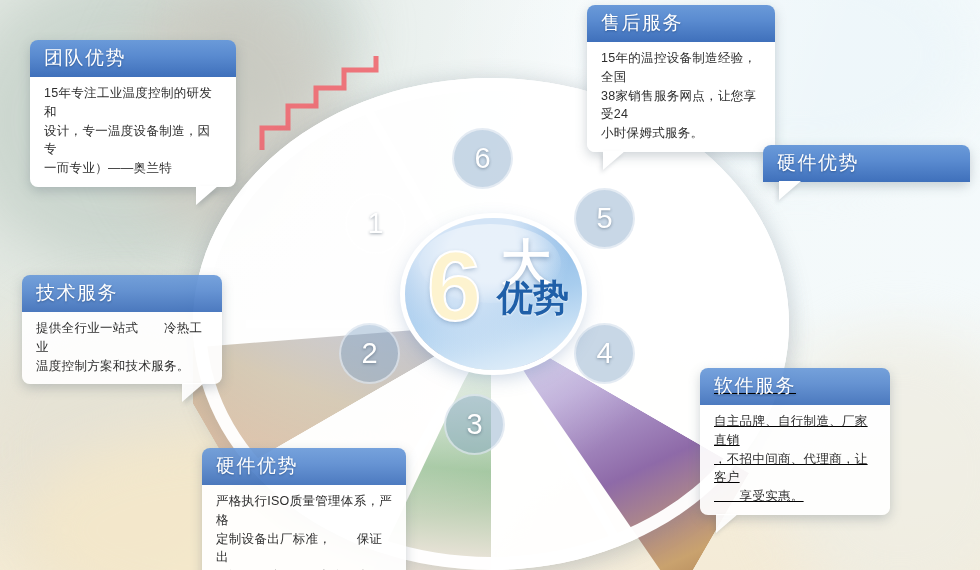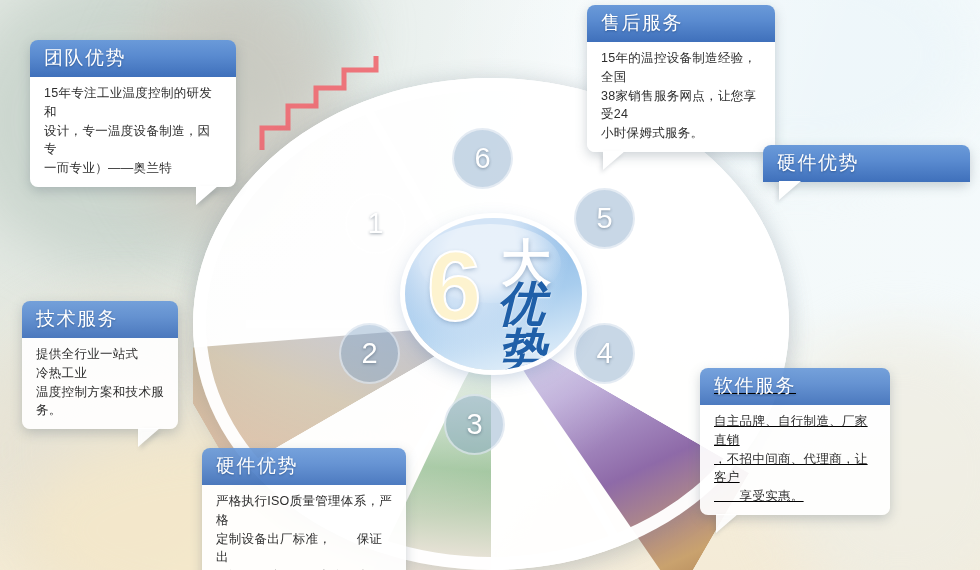"技术服务" div.callout { top: 301px -> 275px; width: 156px -> 200px }
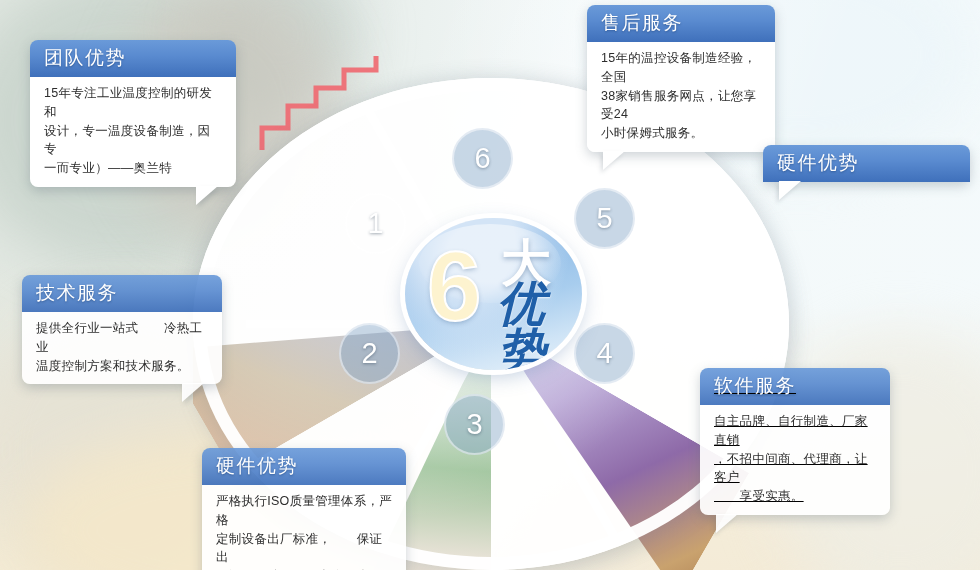"优势" .core-ys { font-size: 48px -> 36px; font-style: italic -> none }
